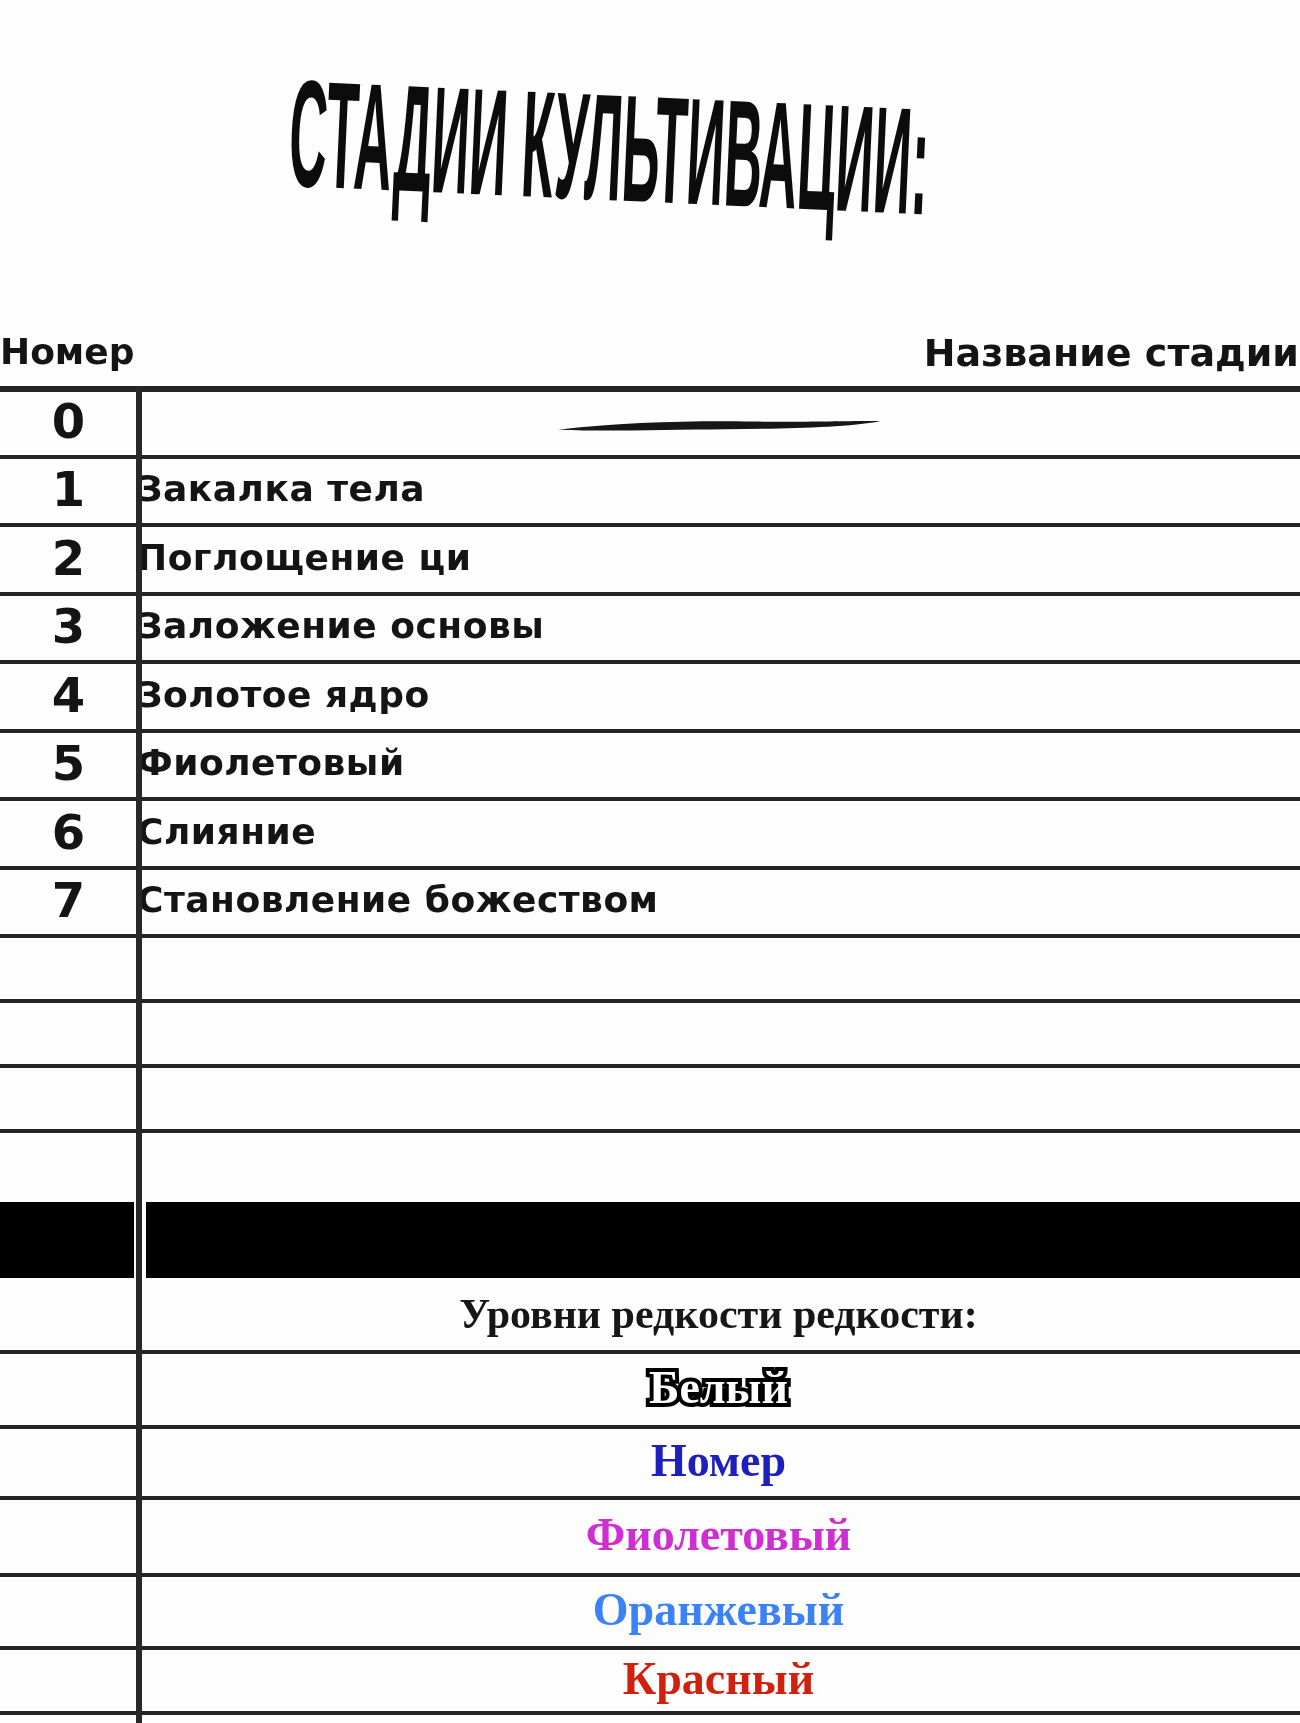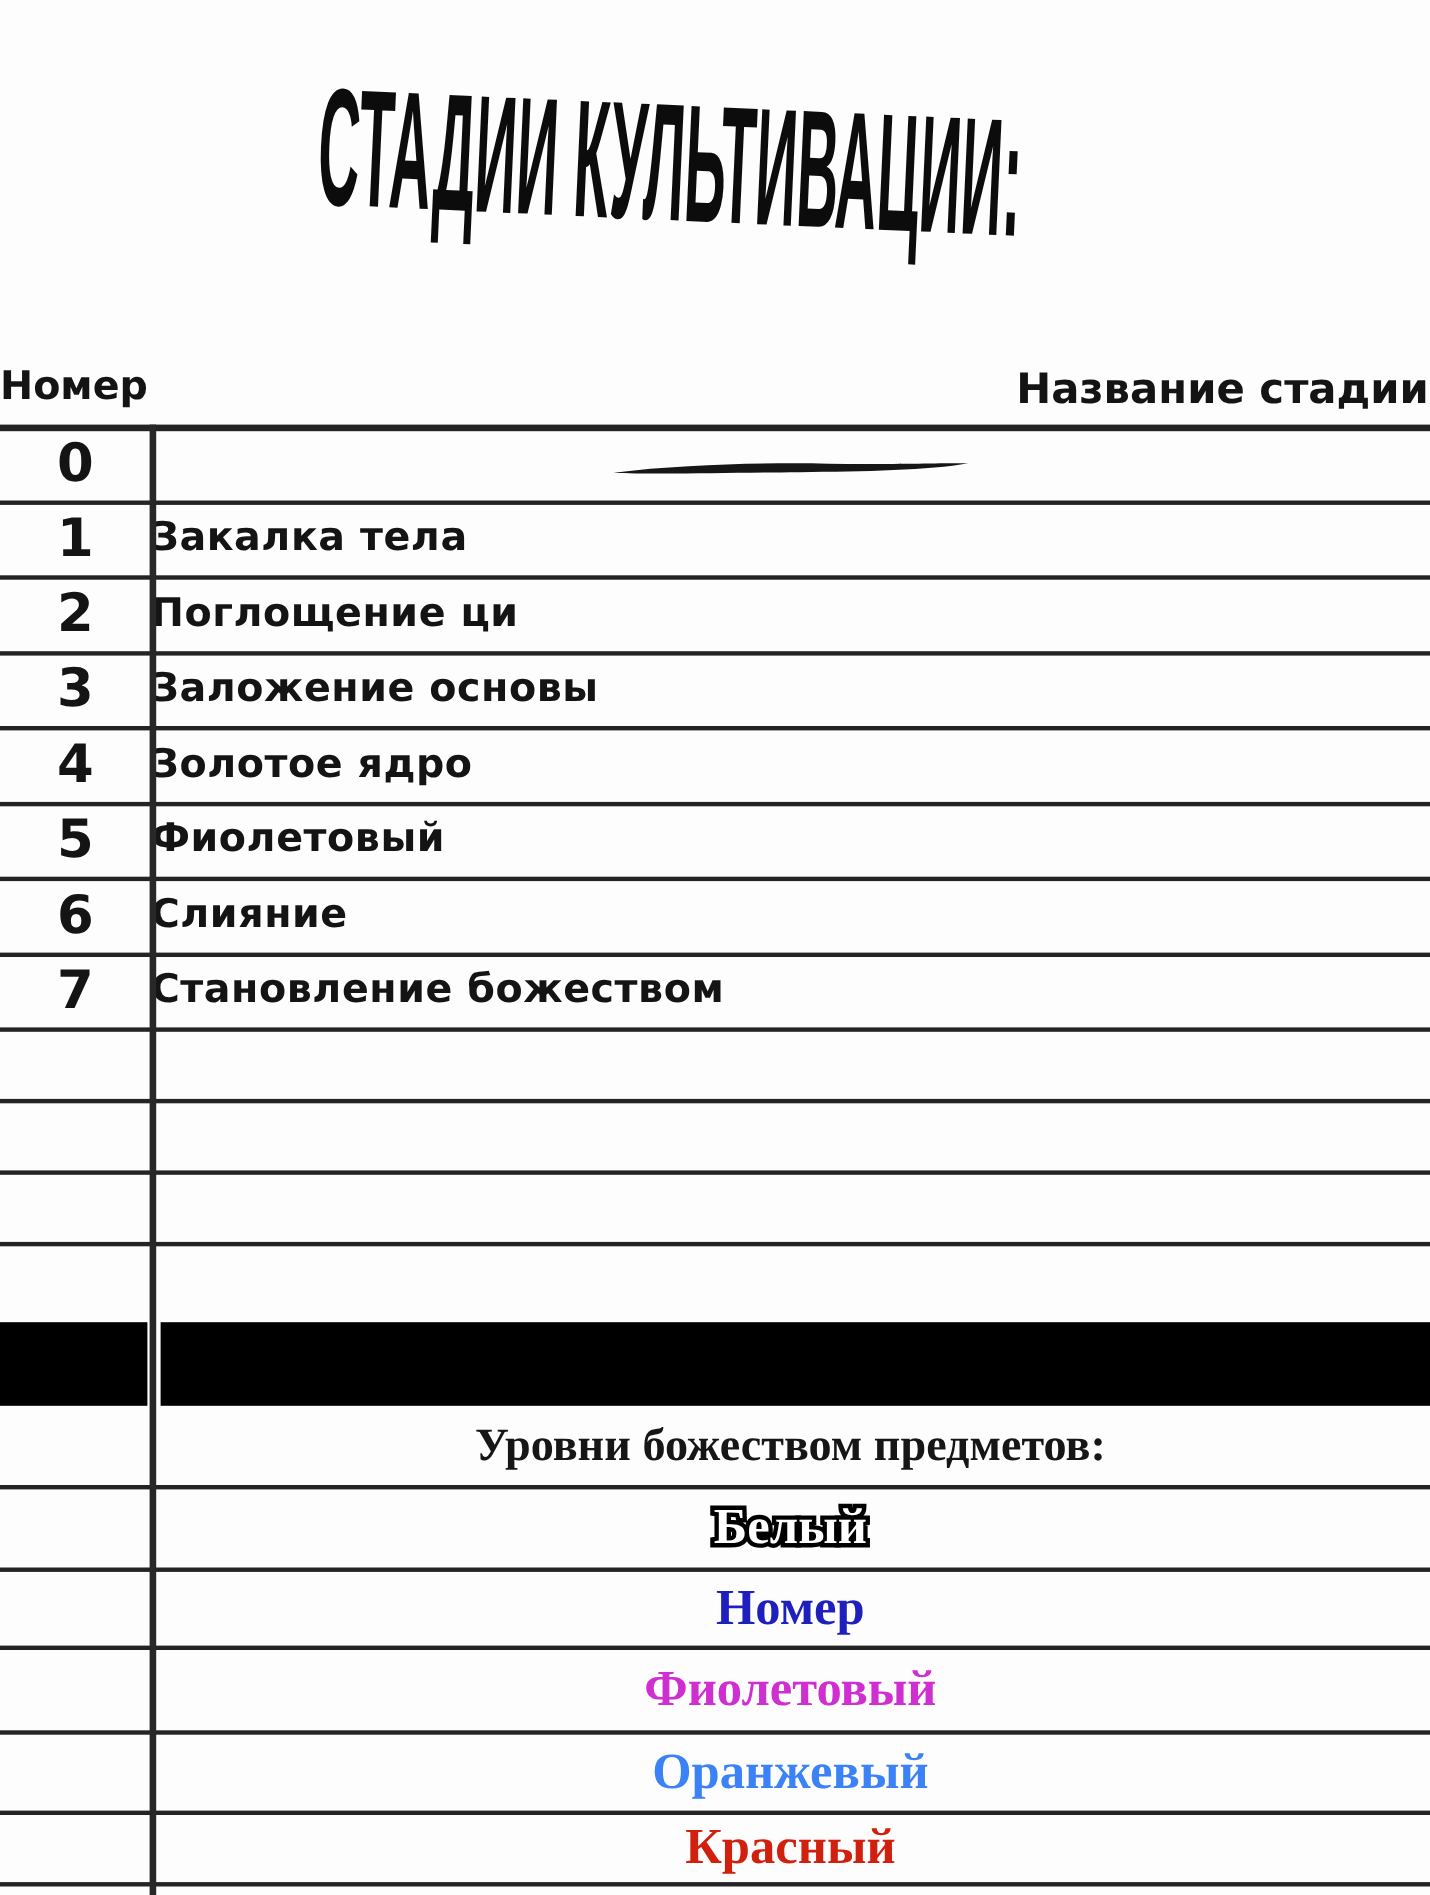"Уровни божеством предметов:" span.serif { text: божеством предметов -> редкости редкости }
